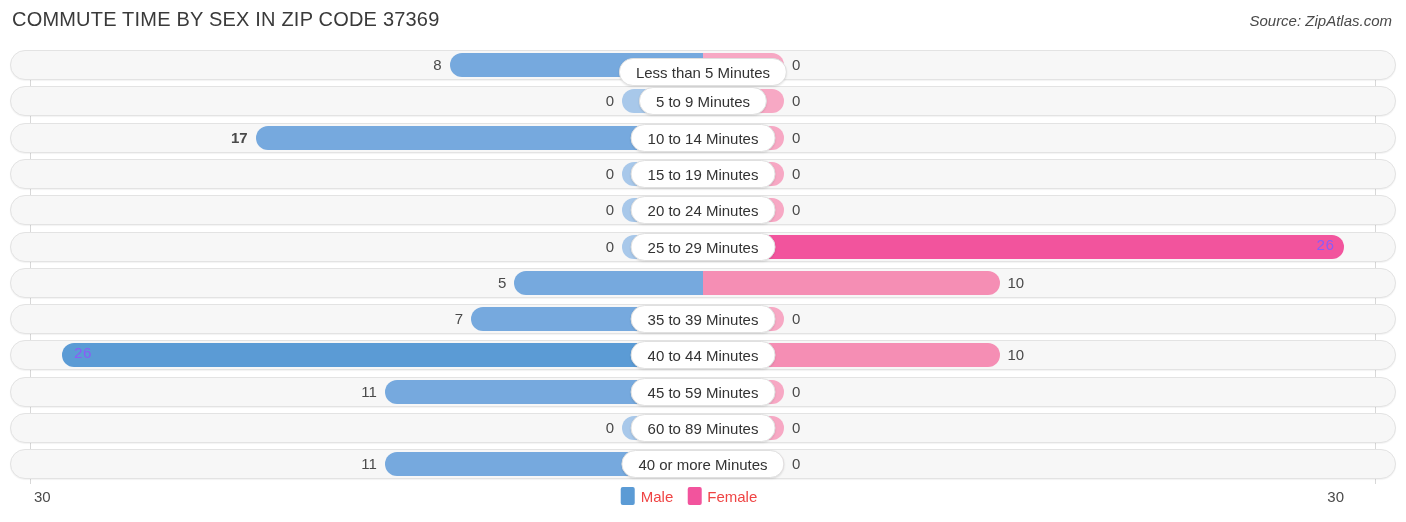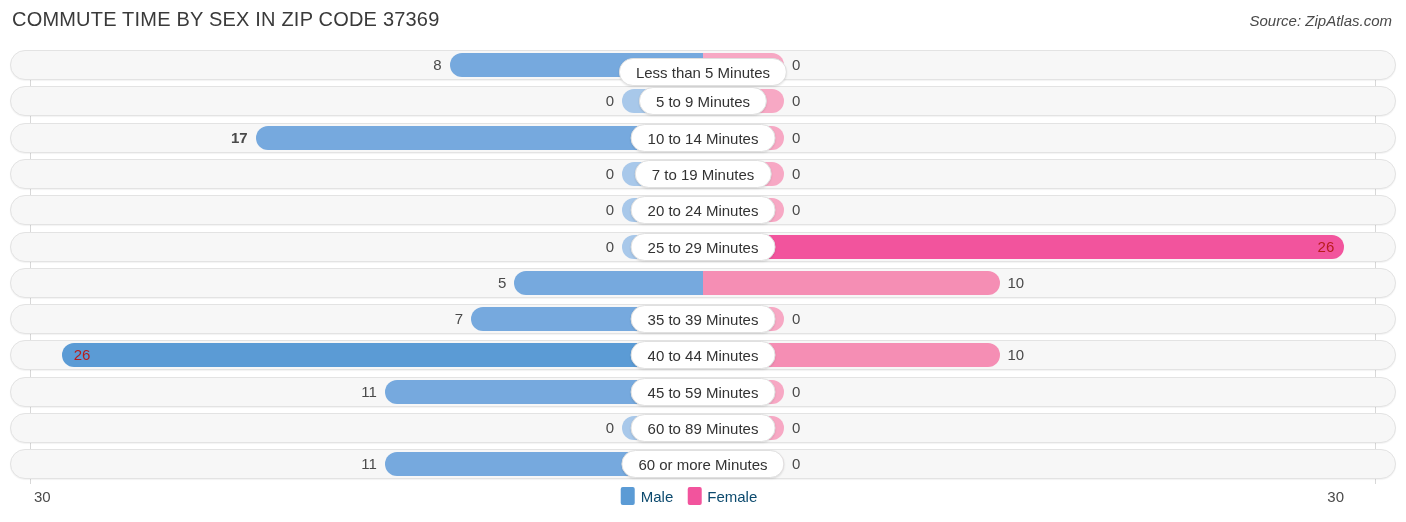"7 to 19 Minutes" div.pill { text: 7 -> 15 }
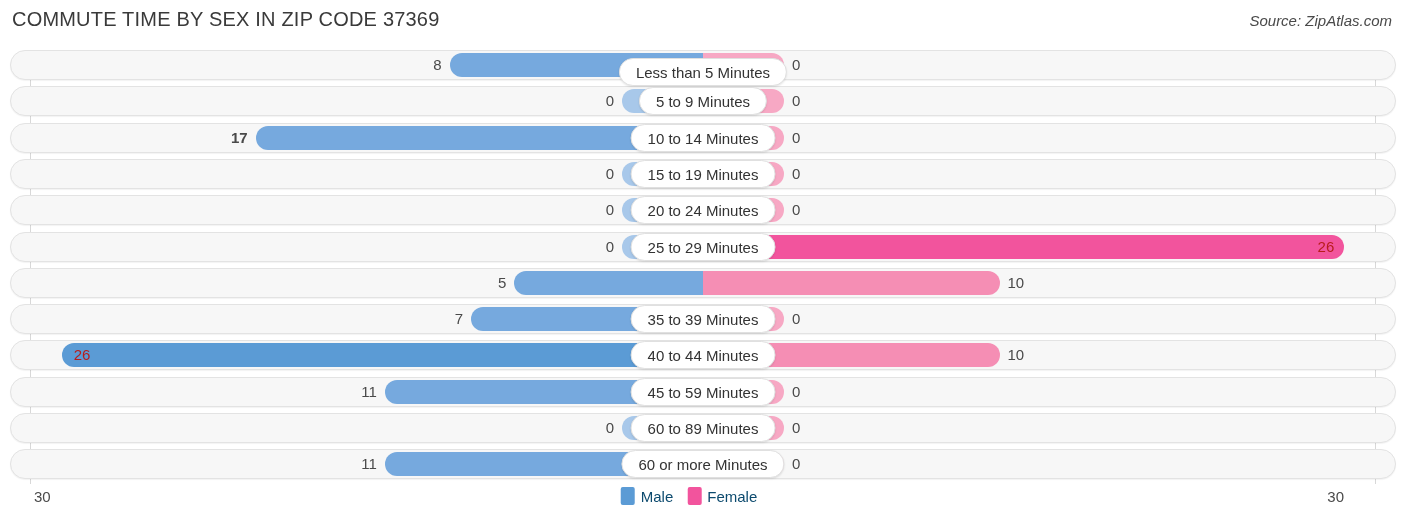"26" .val.inside { color: #b91c1c -> #8b5cf6; font-family: none -> Liberation Mono, monospace }
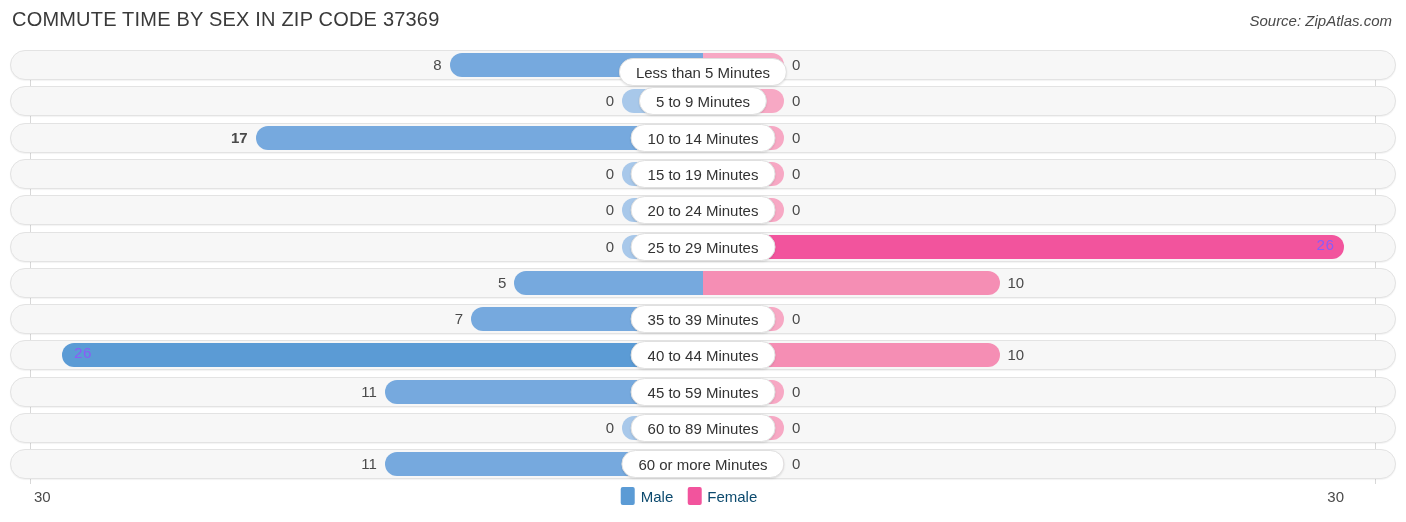"60 or more Minutes" div.pill { text: 60 -> 40 }
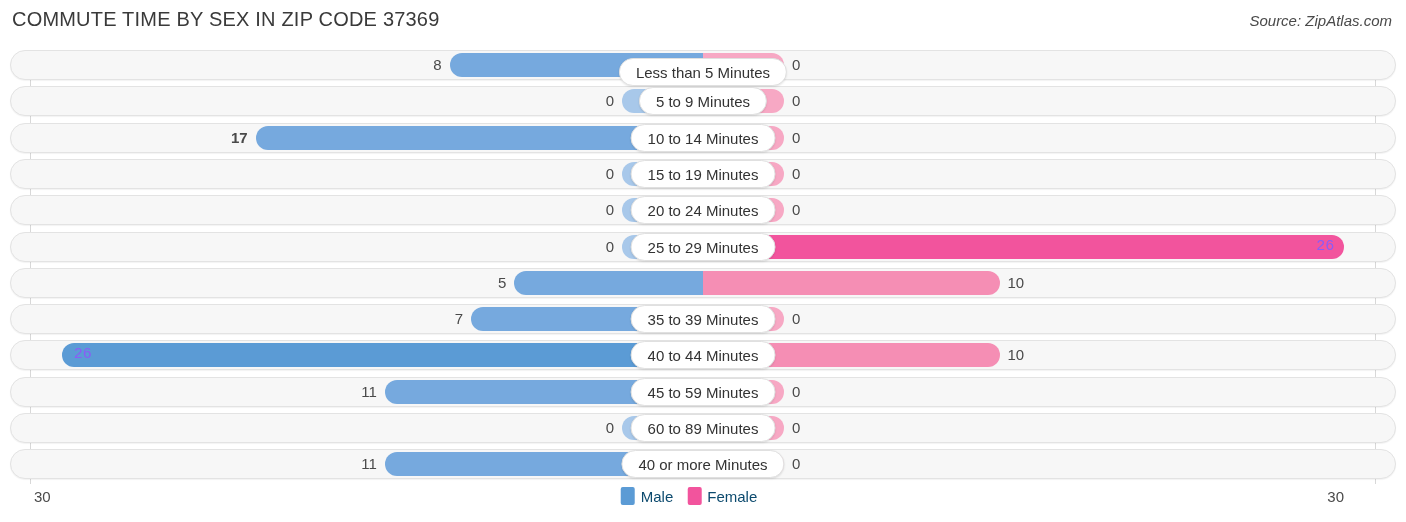"Male" .legend-text { color: #0c4a6e -> #ef4444 }
